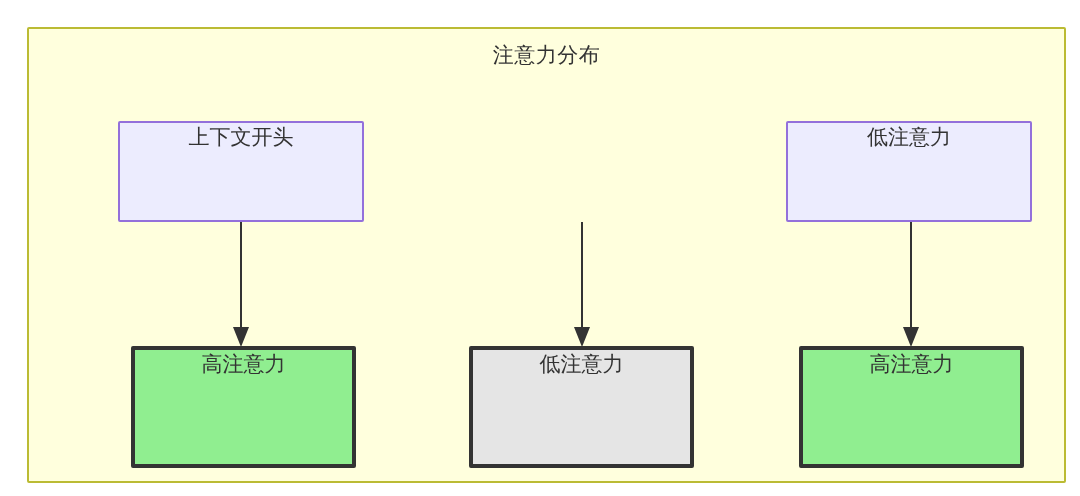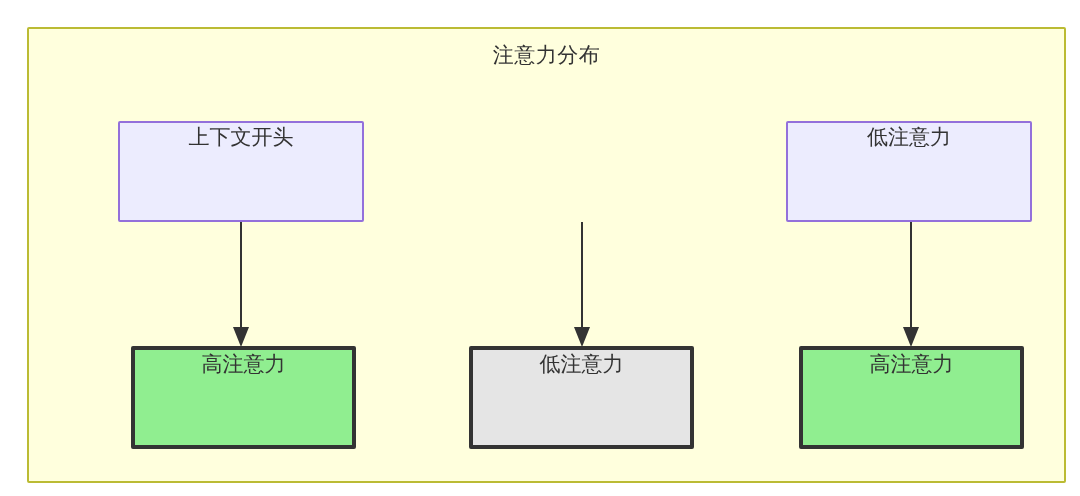"高注意力" .node-bottom { height: 103px -> 122px }
